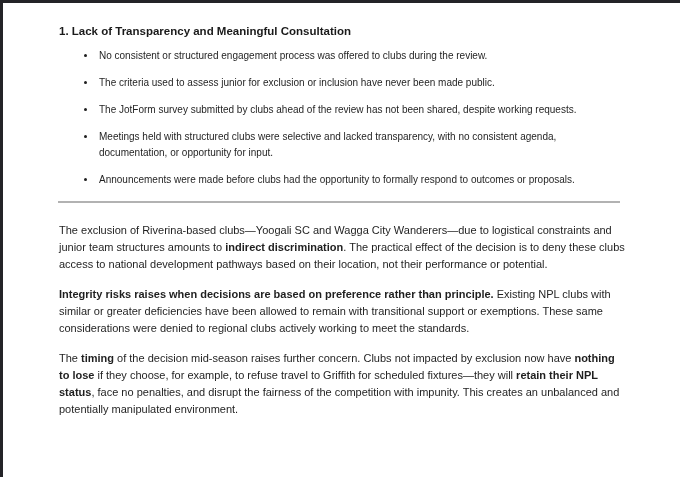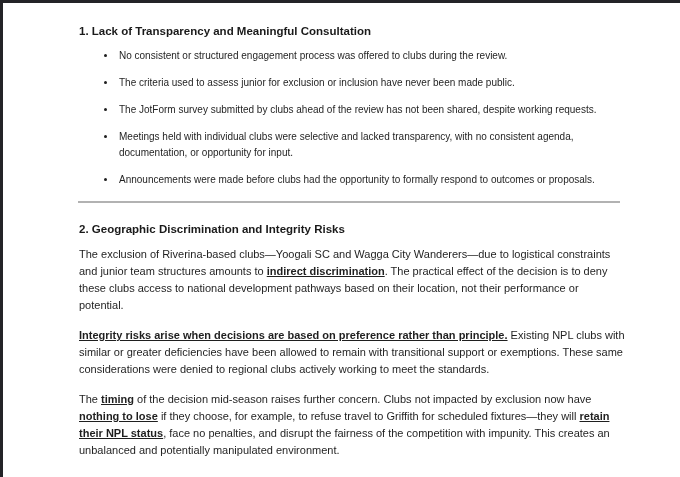"1. Lack of Transparency and" .page { padding: 21px 54px 0 76px -> 21px 54px 0 56px }
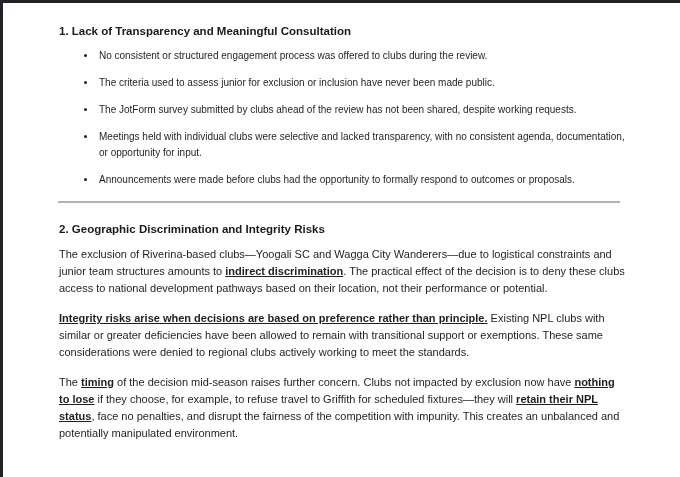"Meetings held with individual clubs" li { text: individual -> structured }
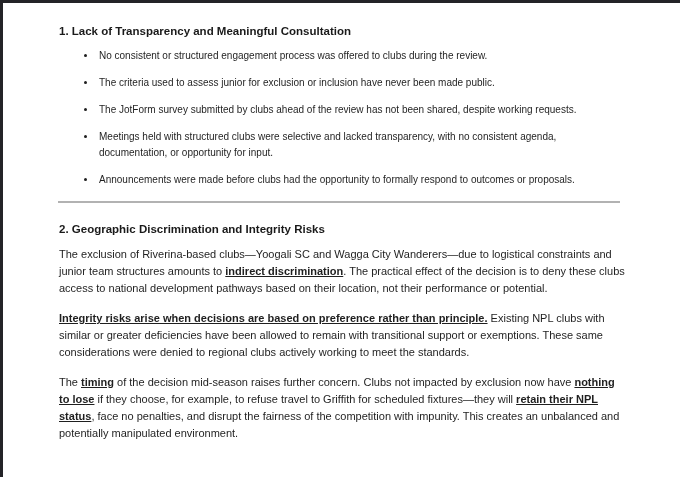"2. Geographic Discrimination and" div.section-heading { html: <div>2. Geographic Discrimination and Integrity Risks</div> -> none }
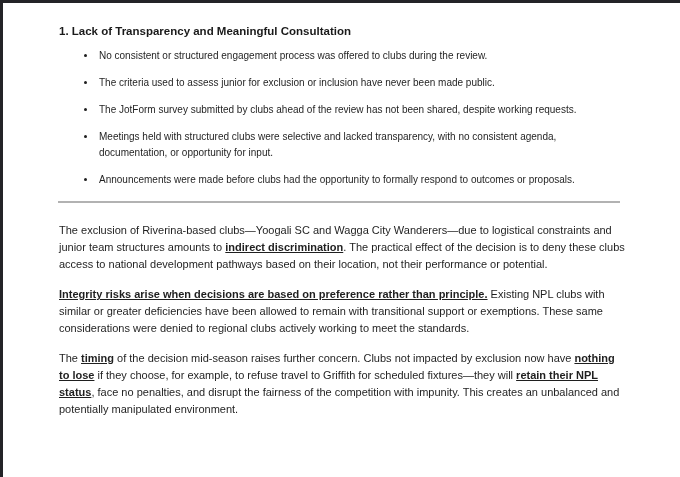"indirect discrimination" p.doc-paragraph .bold { text-decoration: underline -> none }
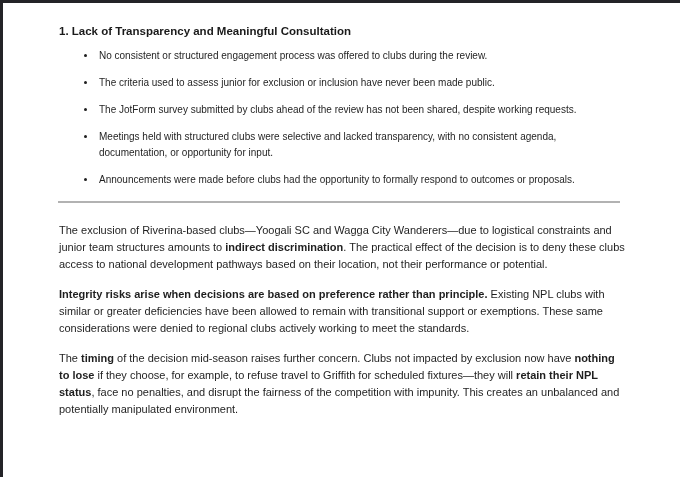"Integrity risks arise when decisions" span.bold { text: arise -> raises }
